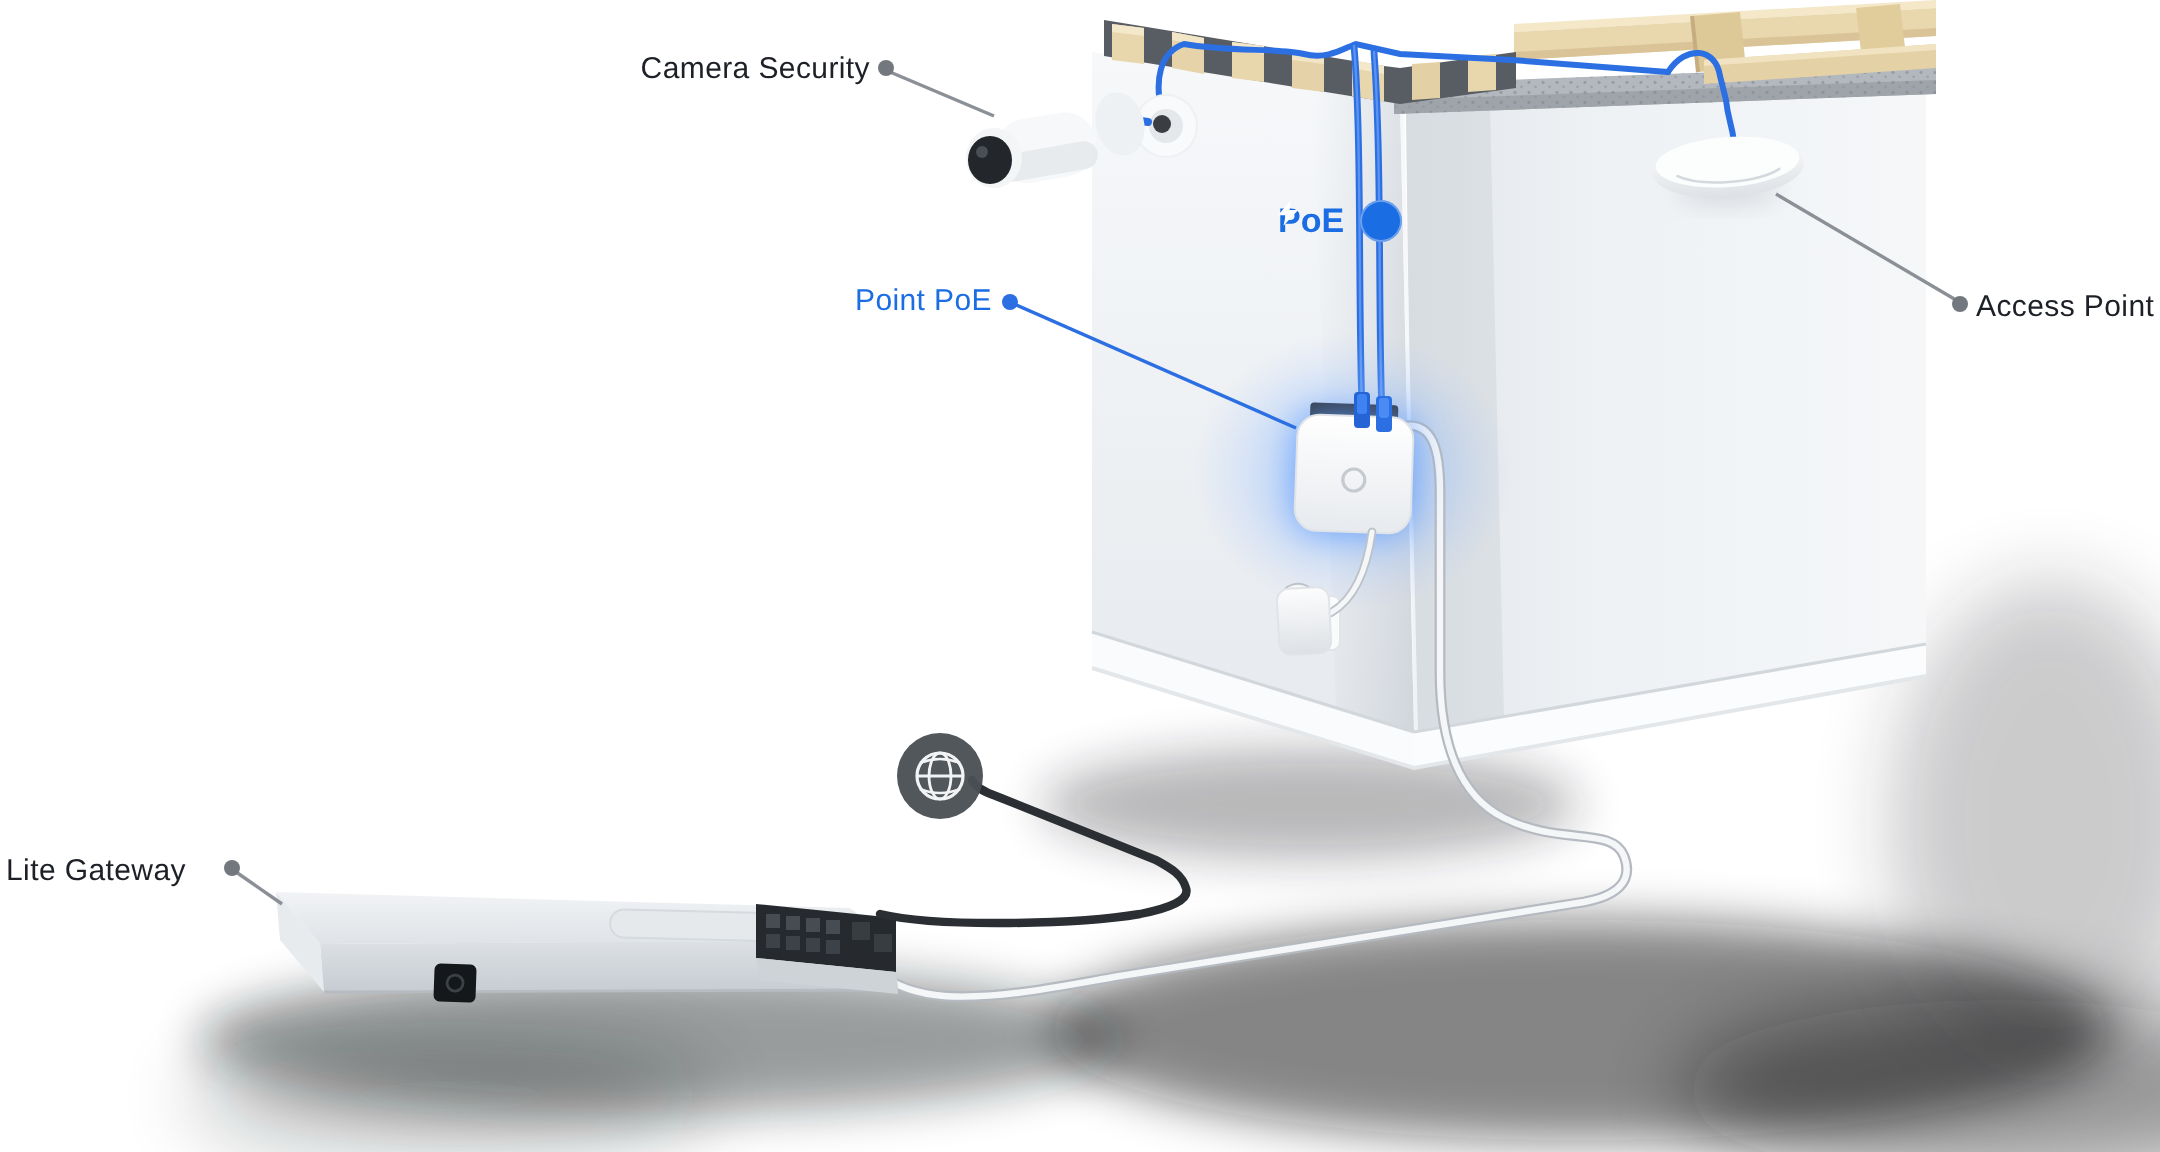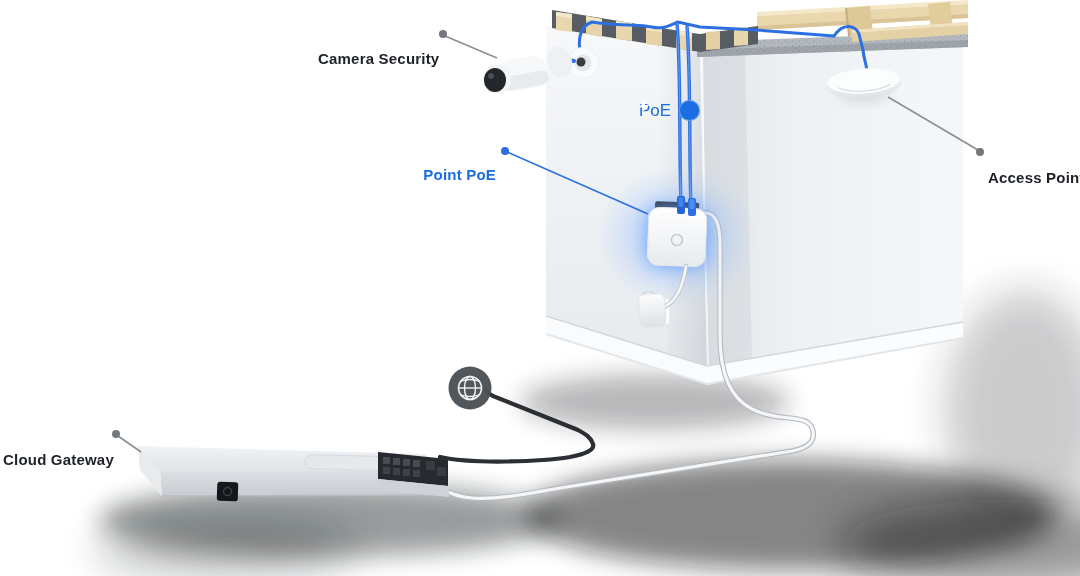"Camera Security" .lbl { font-weight: 700 -> 400; margin-top: 24px -> none }
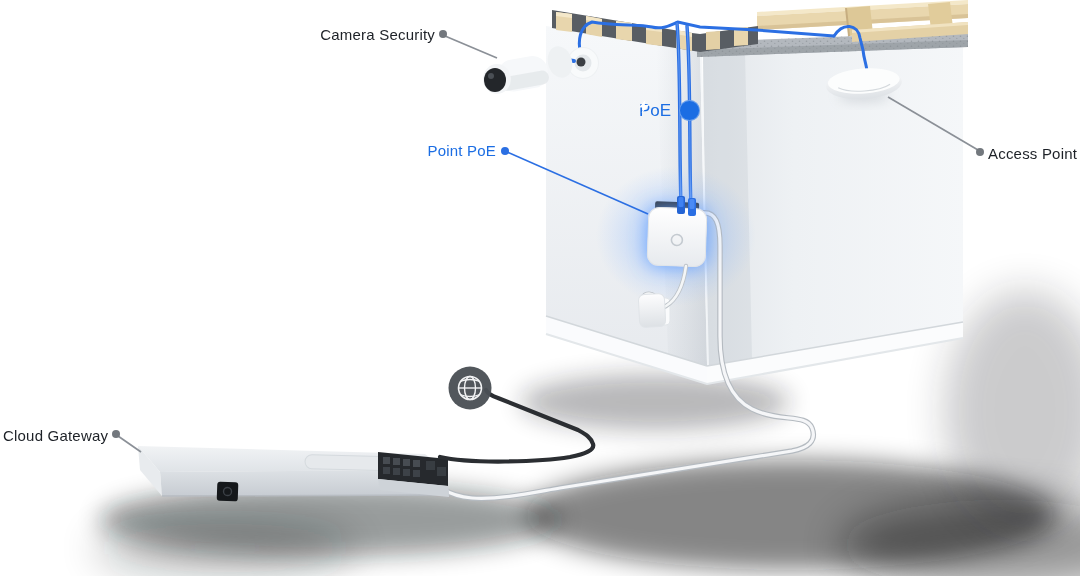"PoE" .poe-row { font-weight: 400 -> 700 }
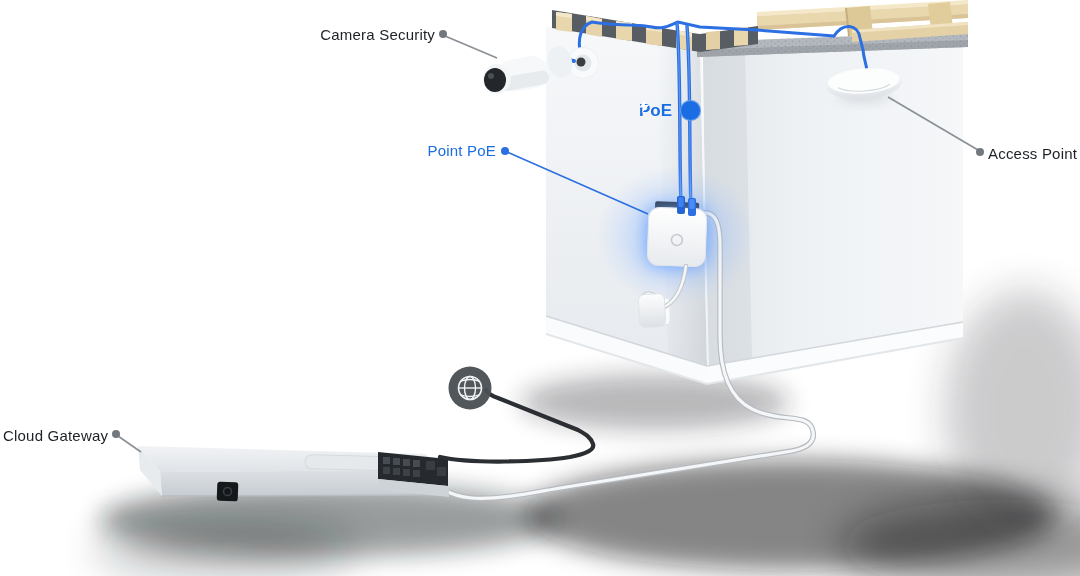"Cloud Gateway" div.lbl { text: Cloud -> Lite }
